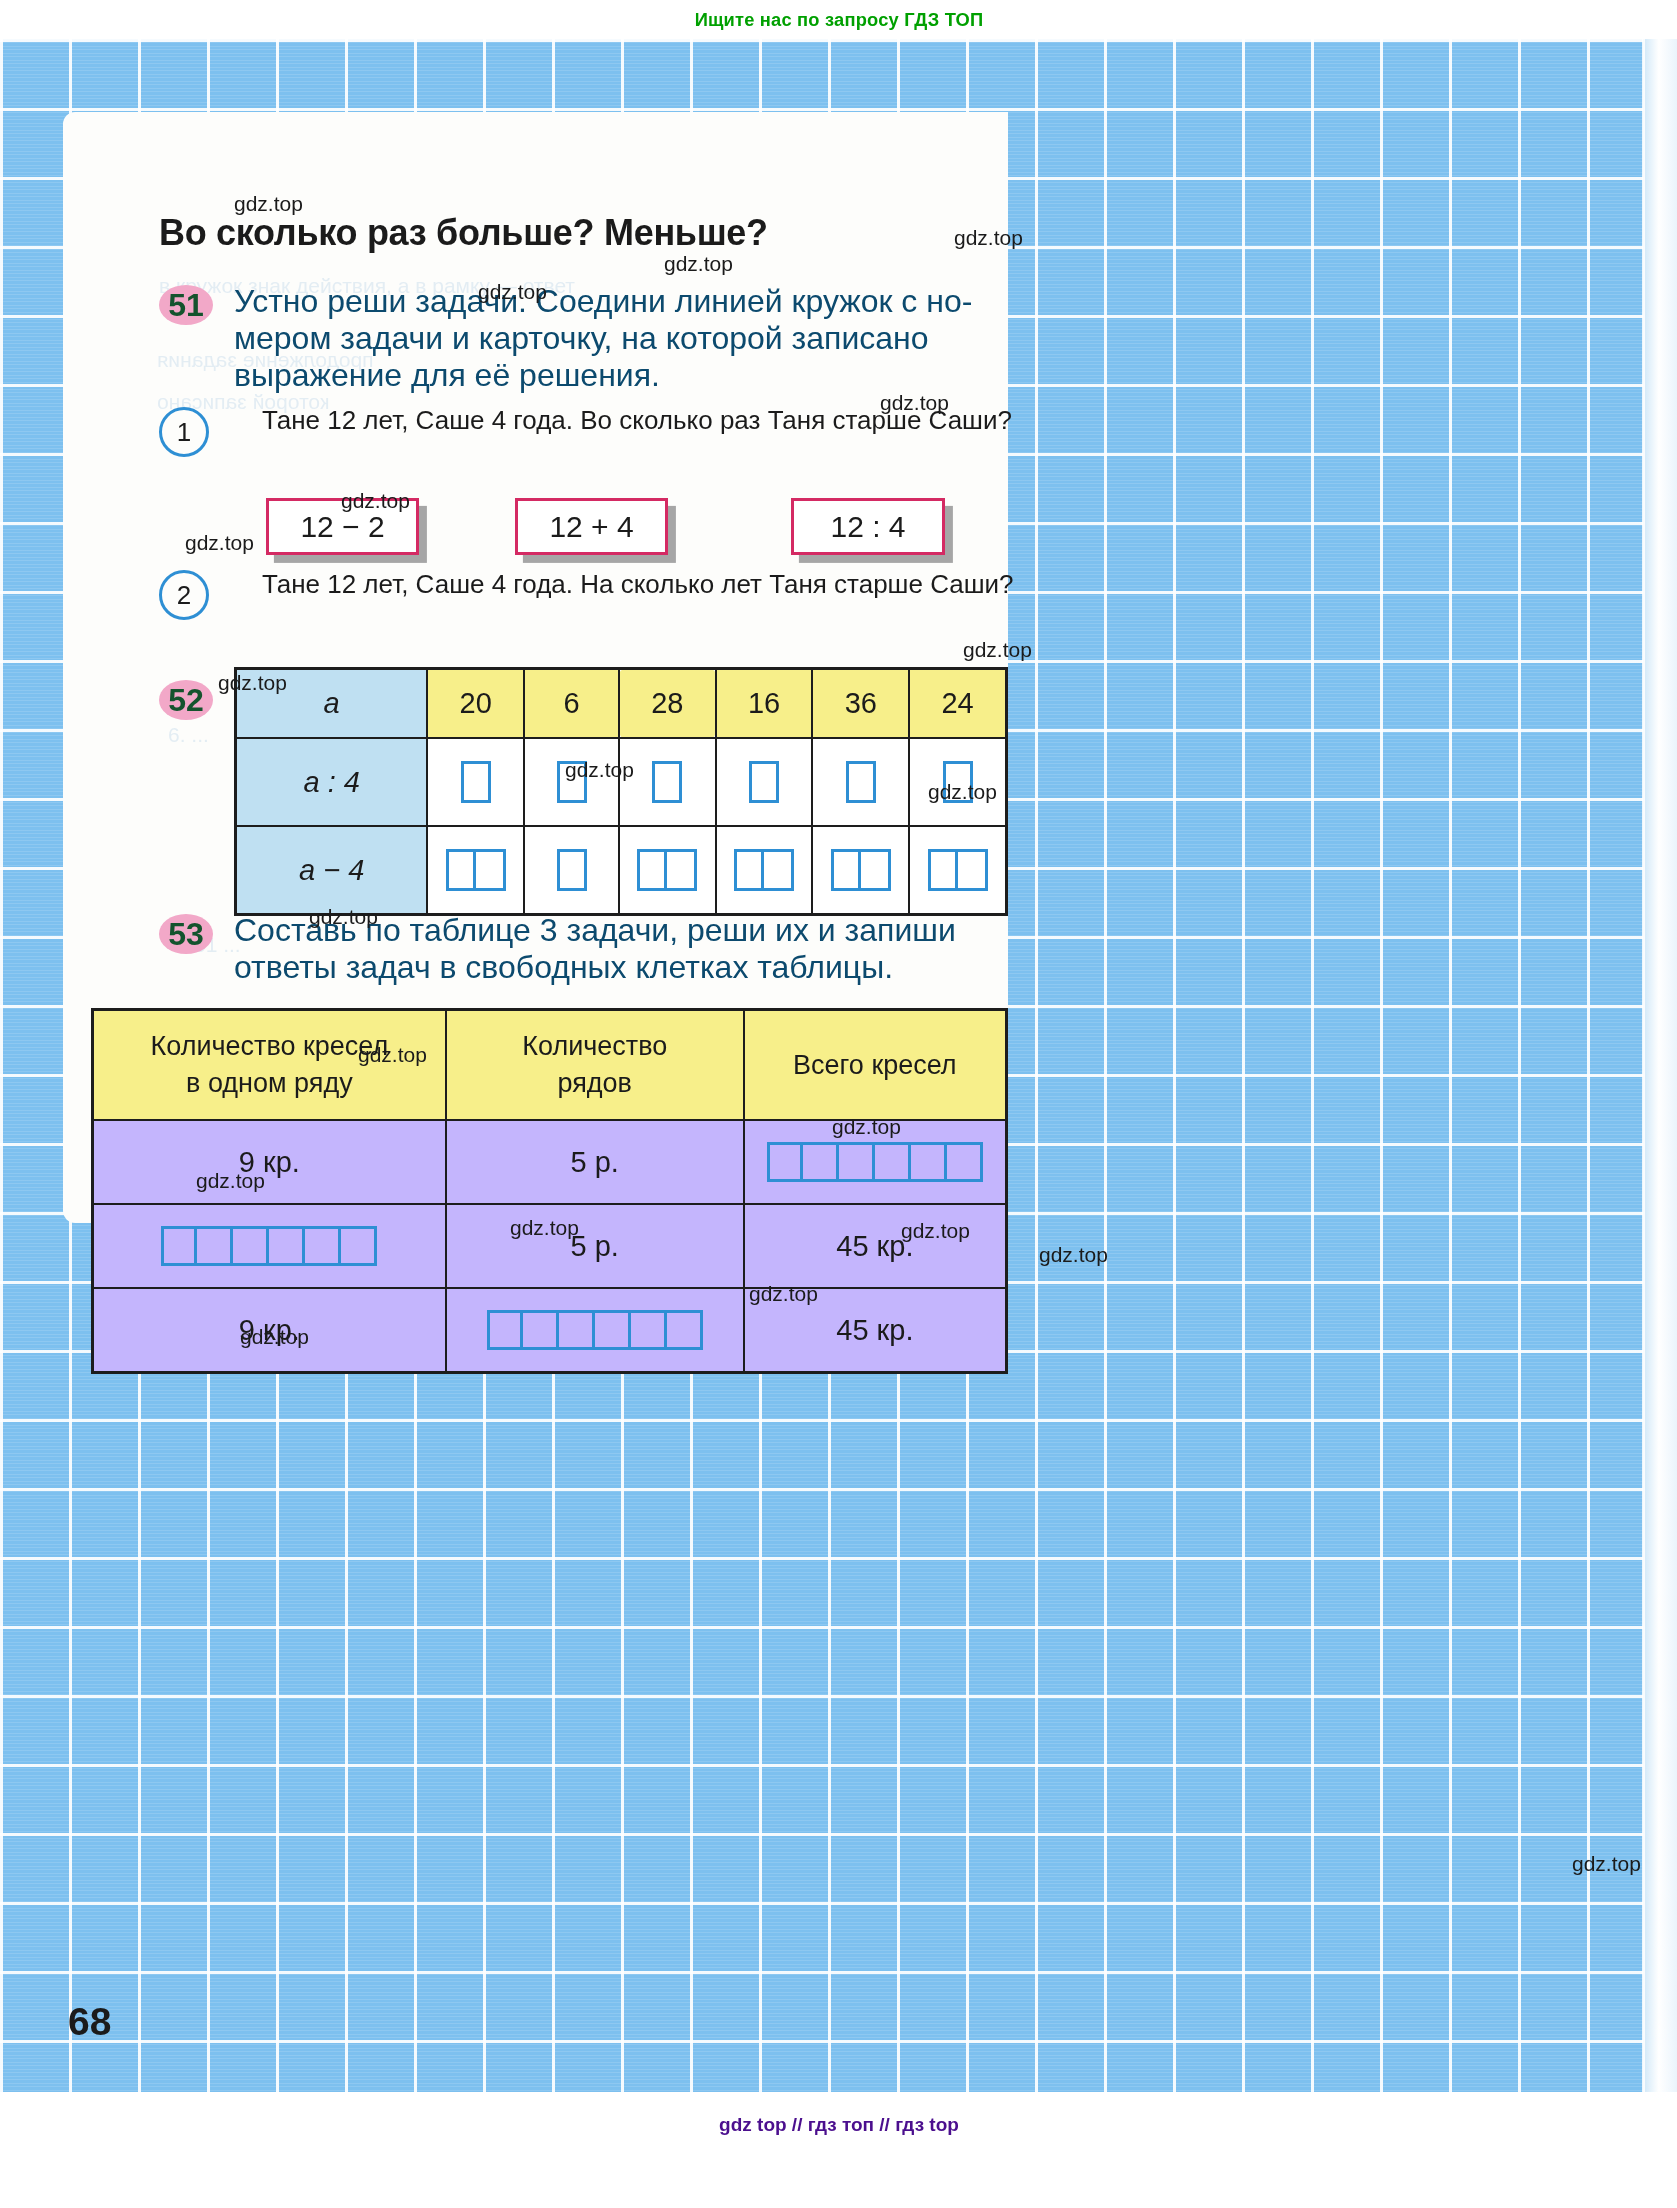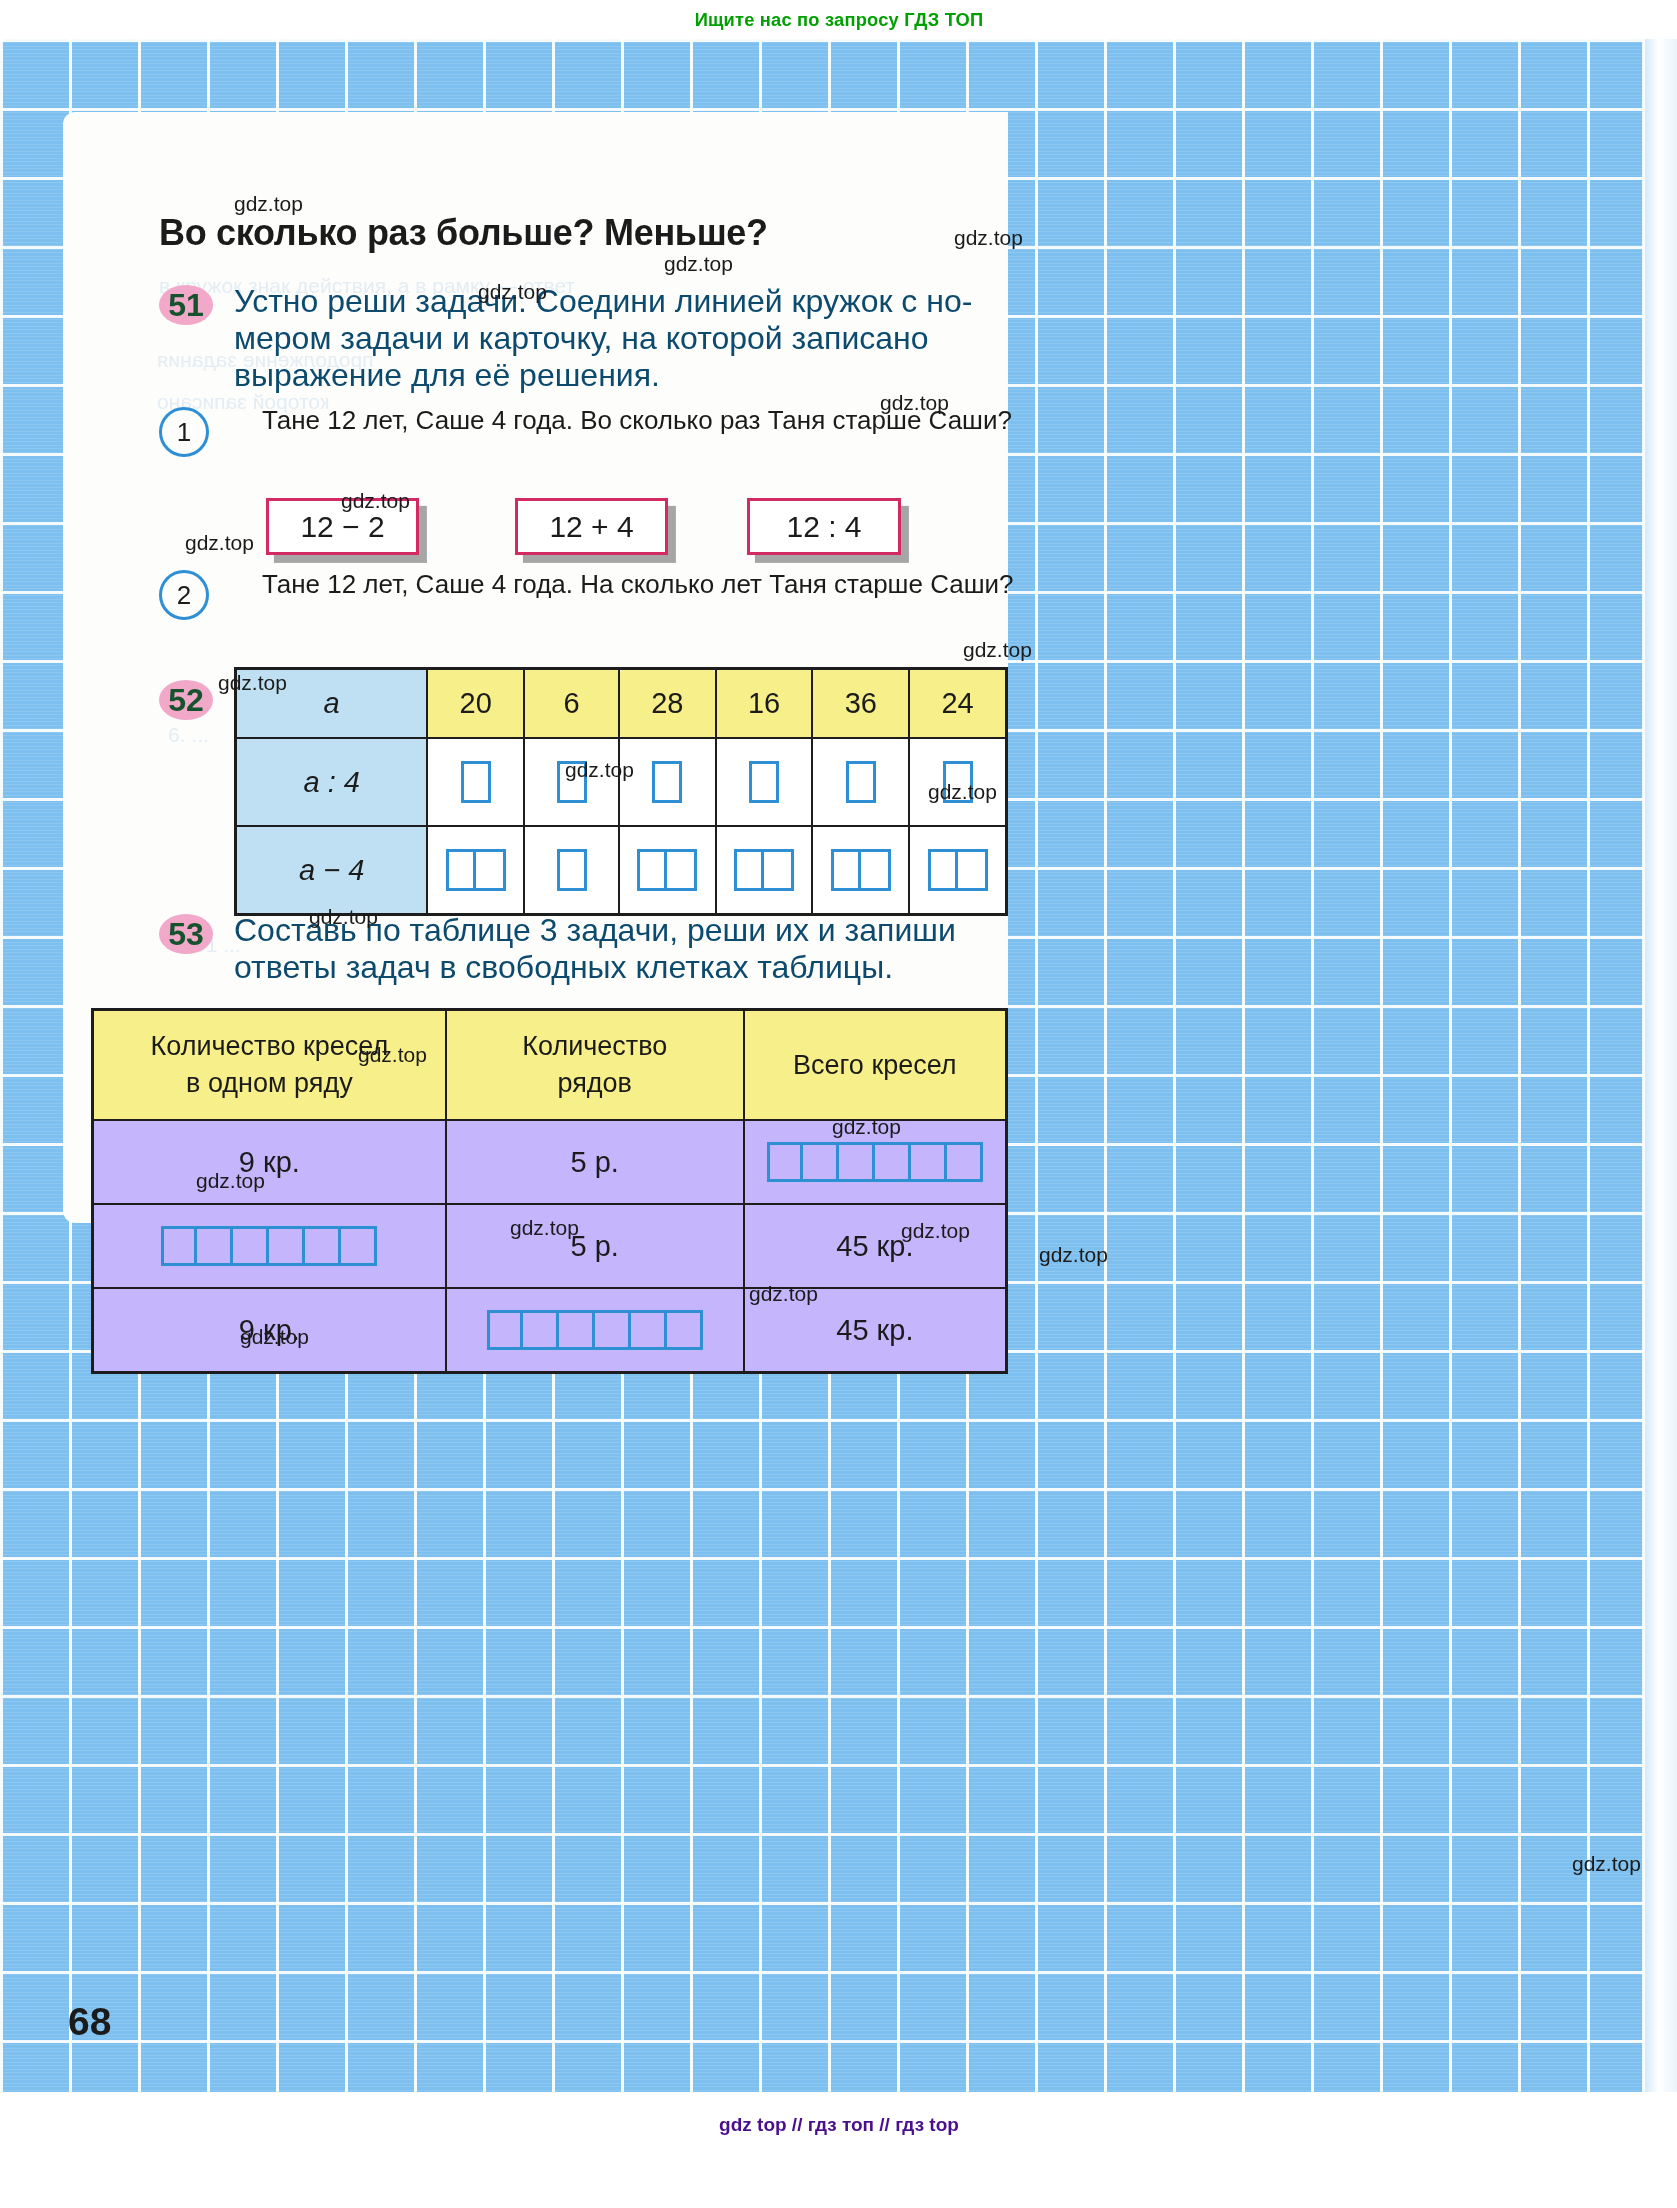"12 : 4" div.card { left: 684px -> 728px }
